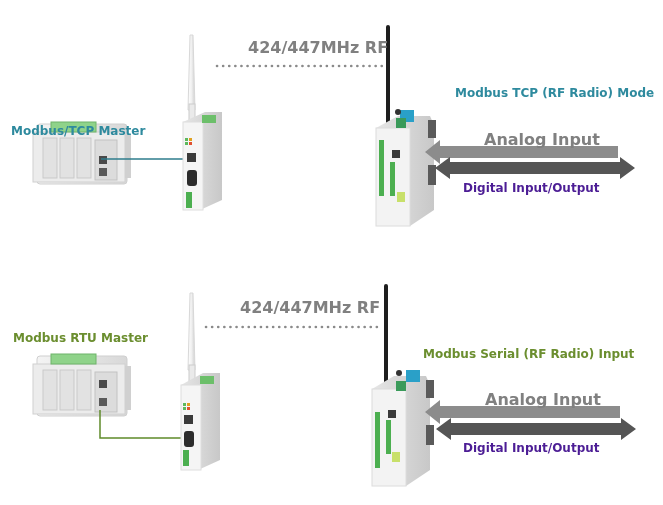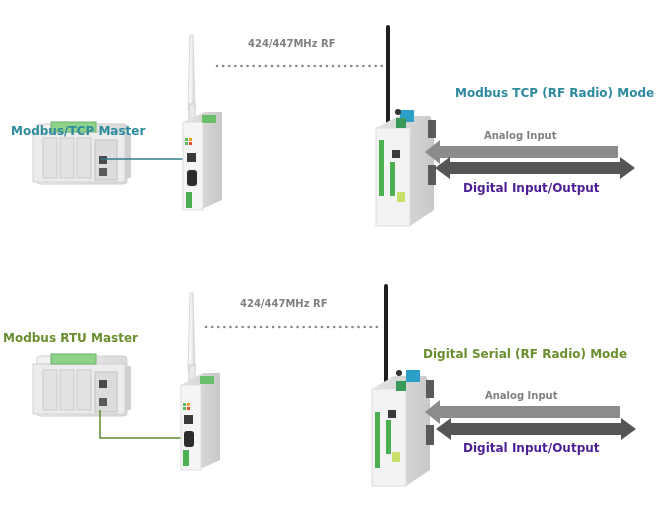"424/447MHz RF" .gray { font-size: 10px -> 16px }
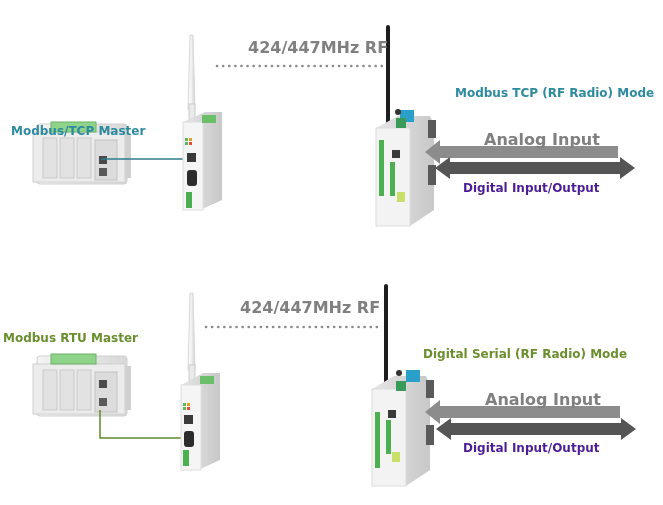"Modbus RTU Master" span.lbl { left: 3px -> 13px }
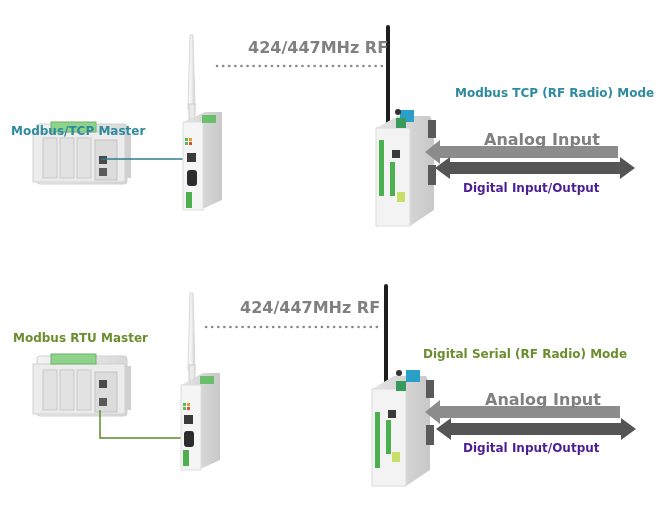"Digital Serial (RF Radio) Mode" span.lbl { text: Digital Serial (RF Radio) Mode -> Modbus Serial (RF Radio) Input }
